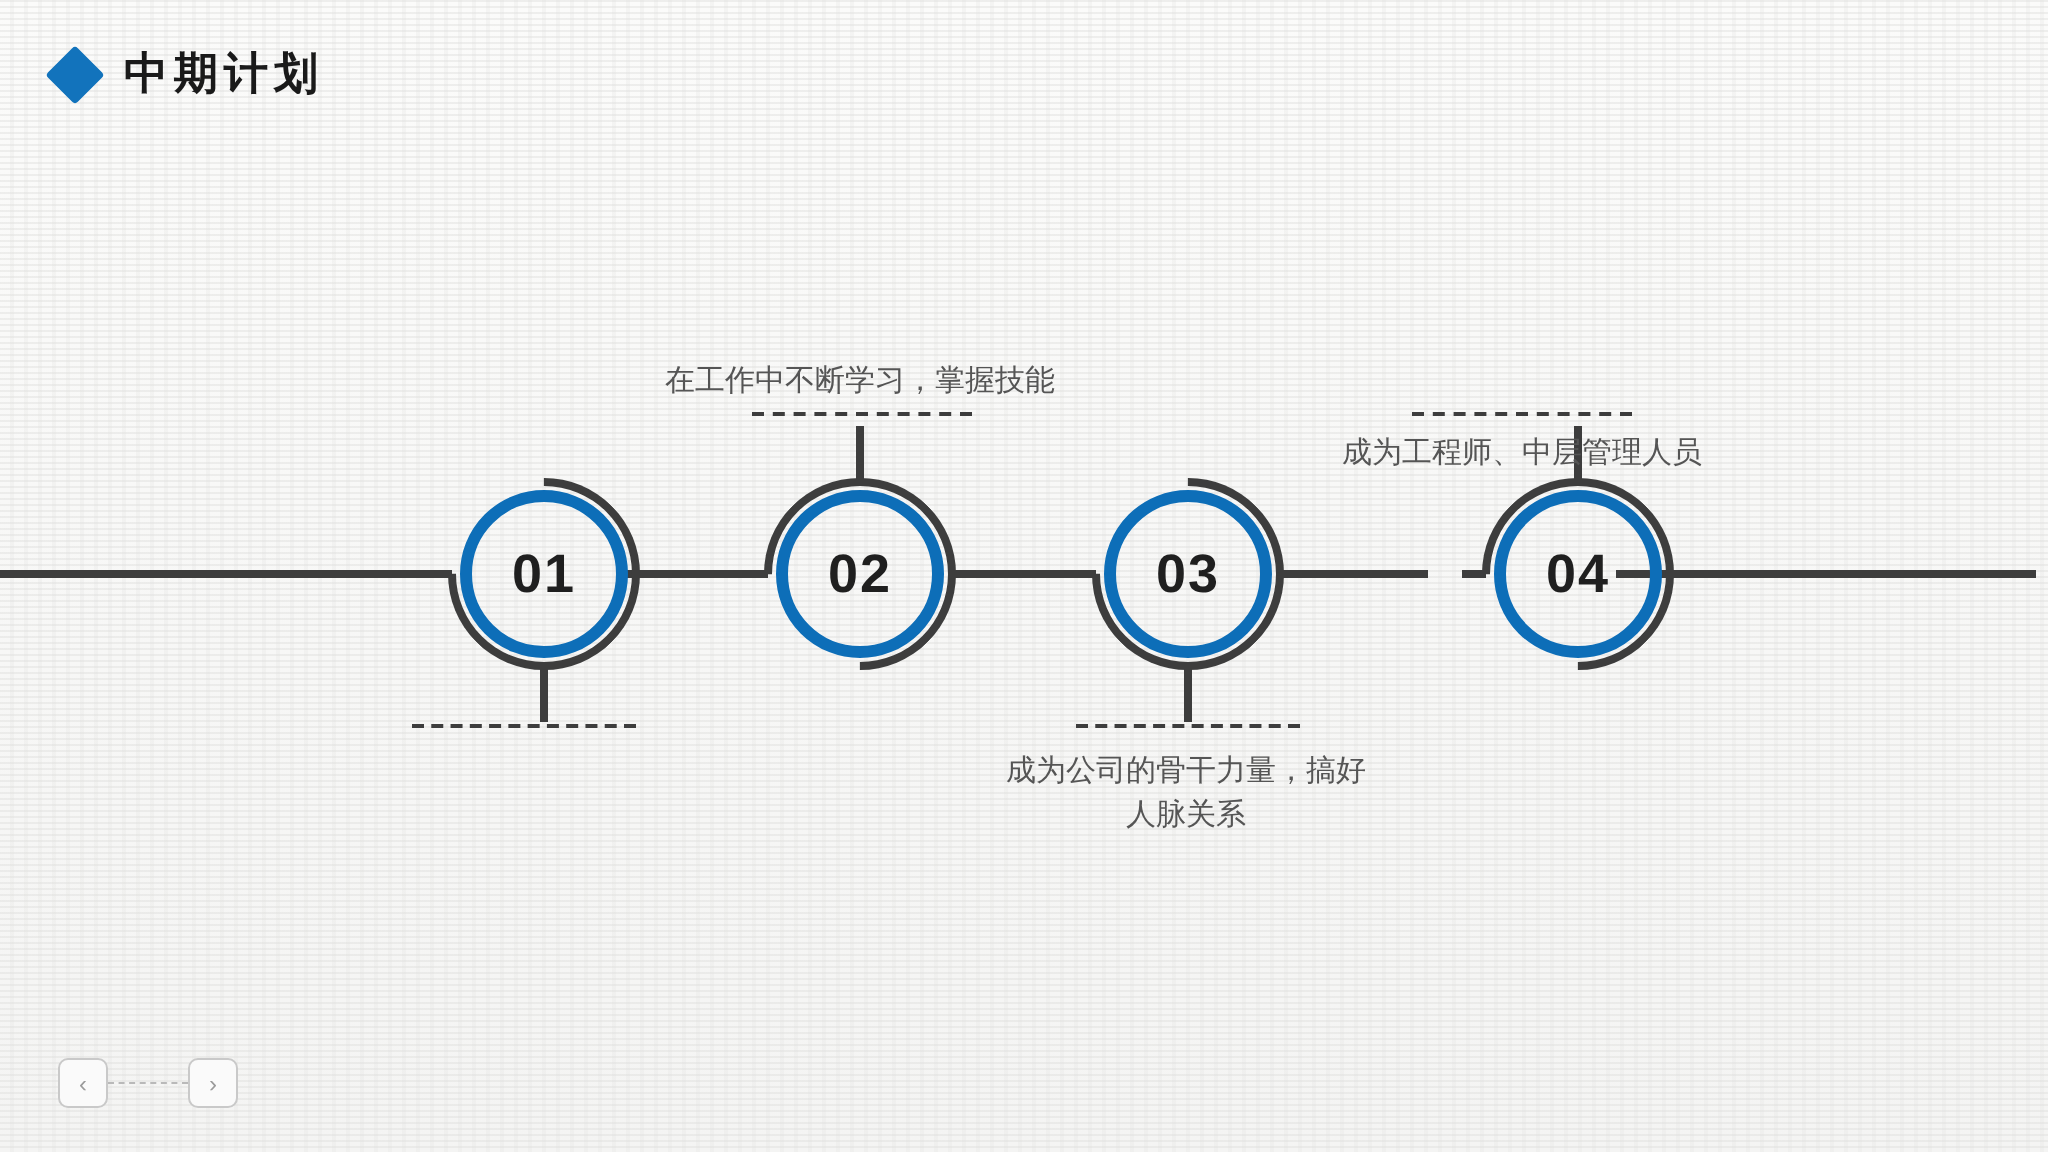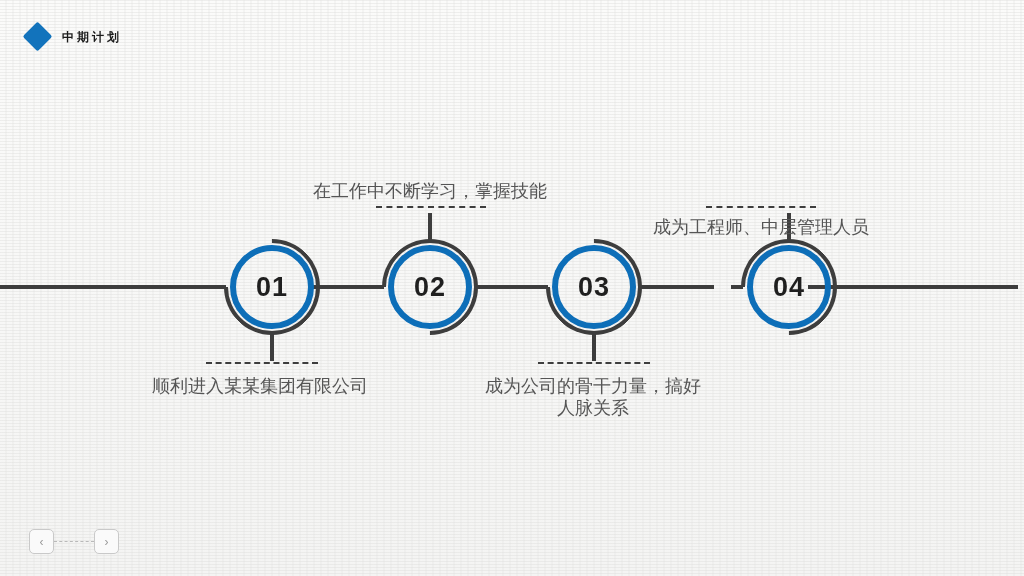"中期计划" .header-title { font-size: 12px -> 22px }
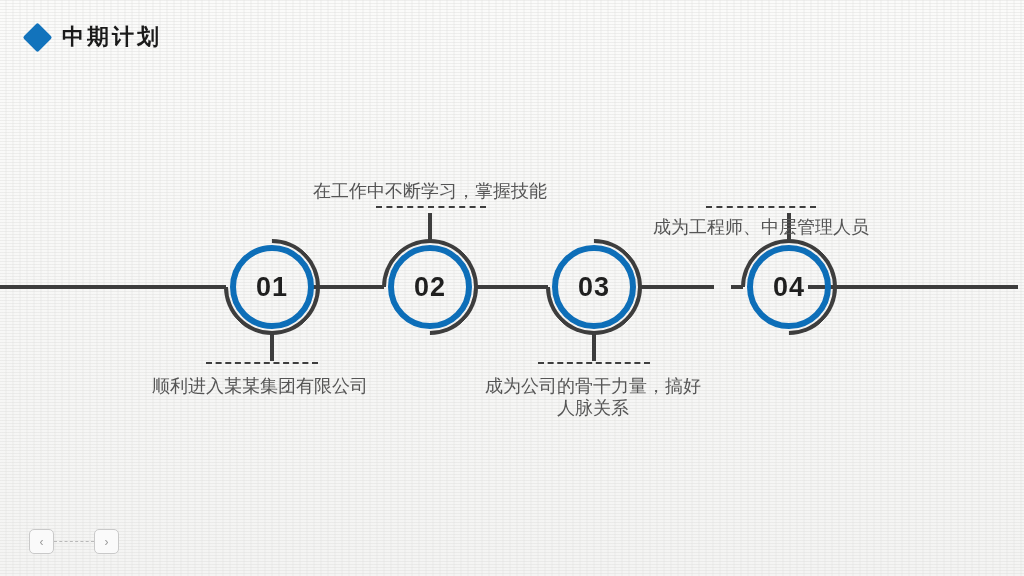"在工作中不断学习，掌握技能" .caption { font-size: 18px -> 15px }
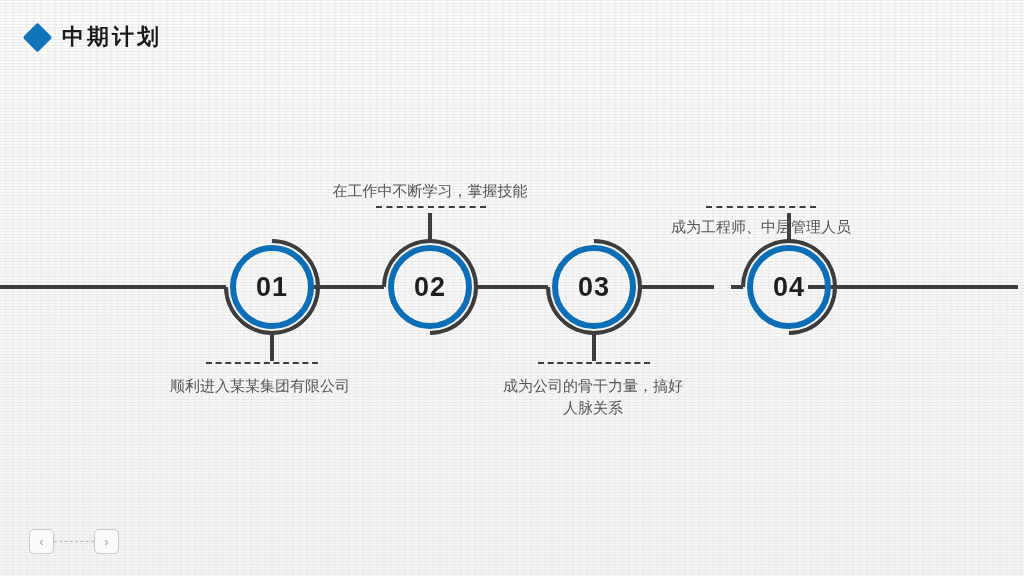"顺利进入某某集团有限公司" div.caption { html: <div>顺利进入某某集团有限公司</div> -> none }
